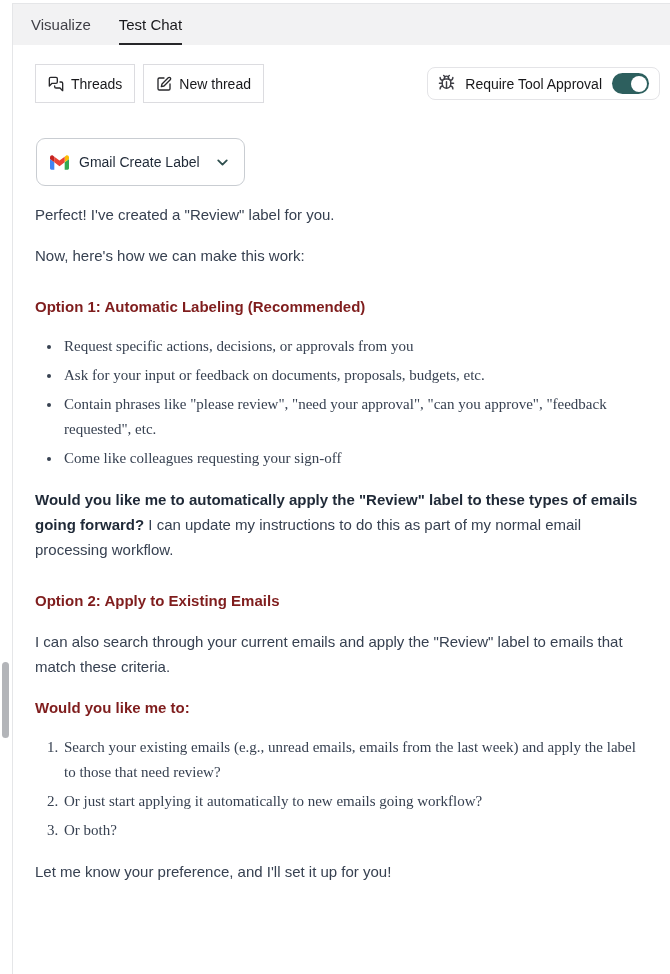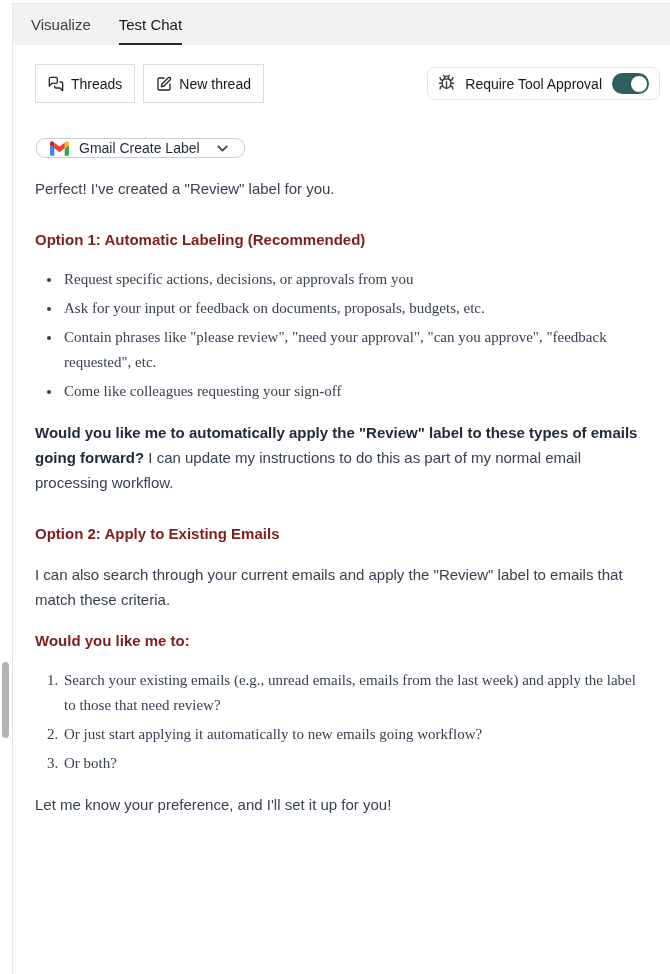"Gmail Create Label" .tool-card { height: 20px -> 48px }
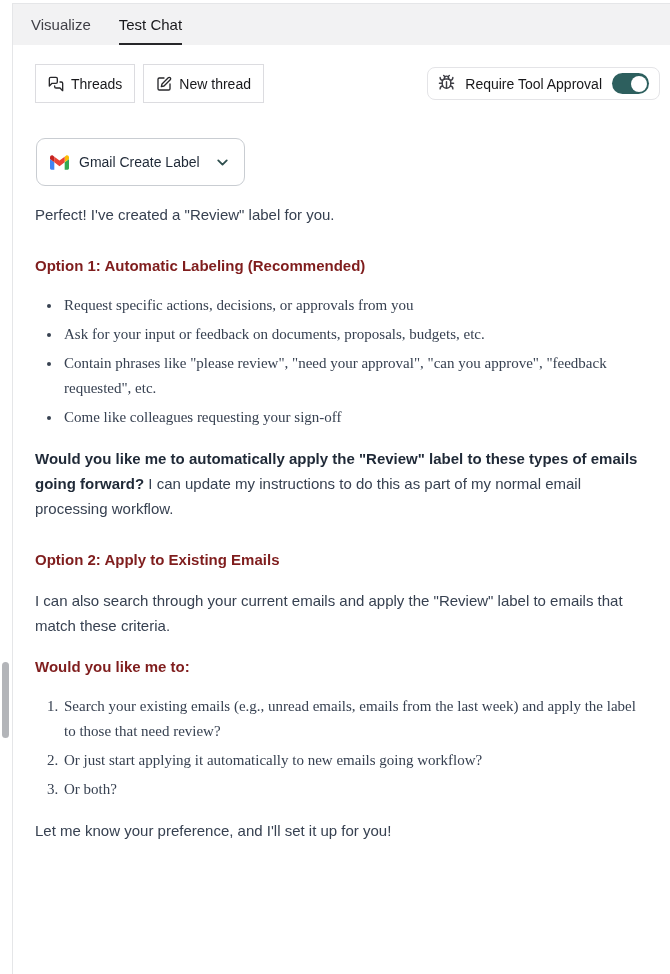"Now, here's how we can" p { html: none -> <p>Now, here's how we can make this work:</p> }
